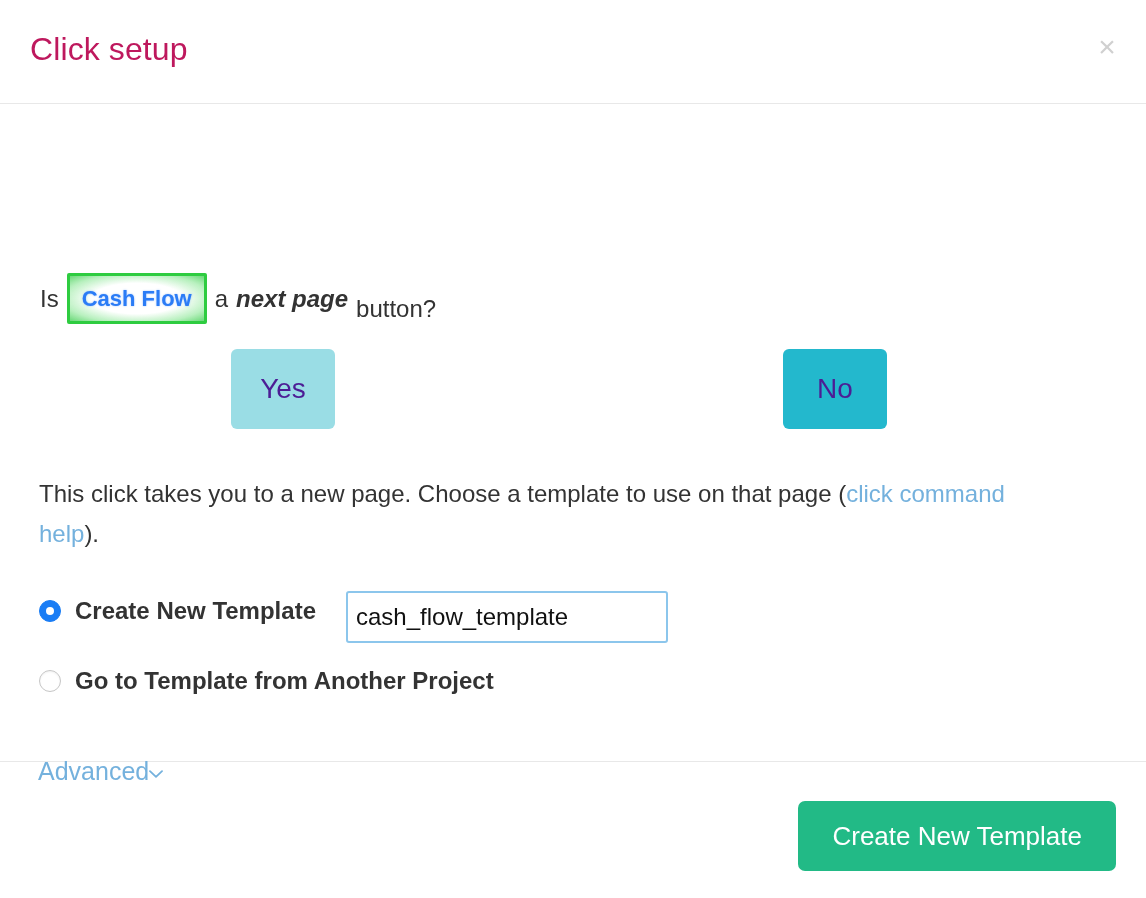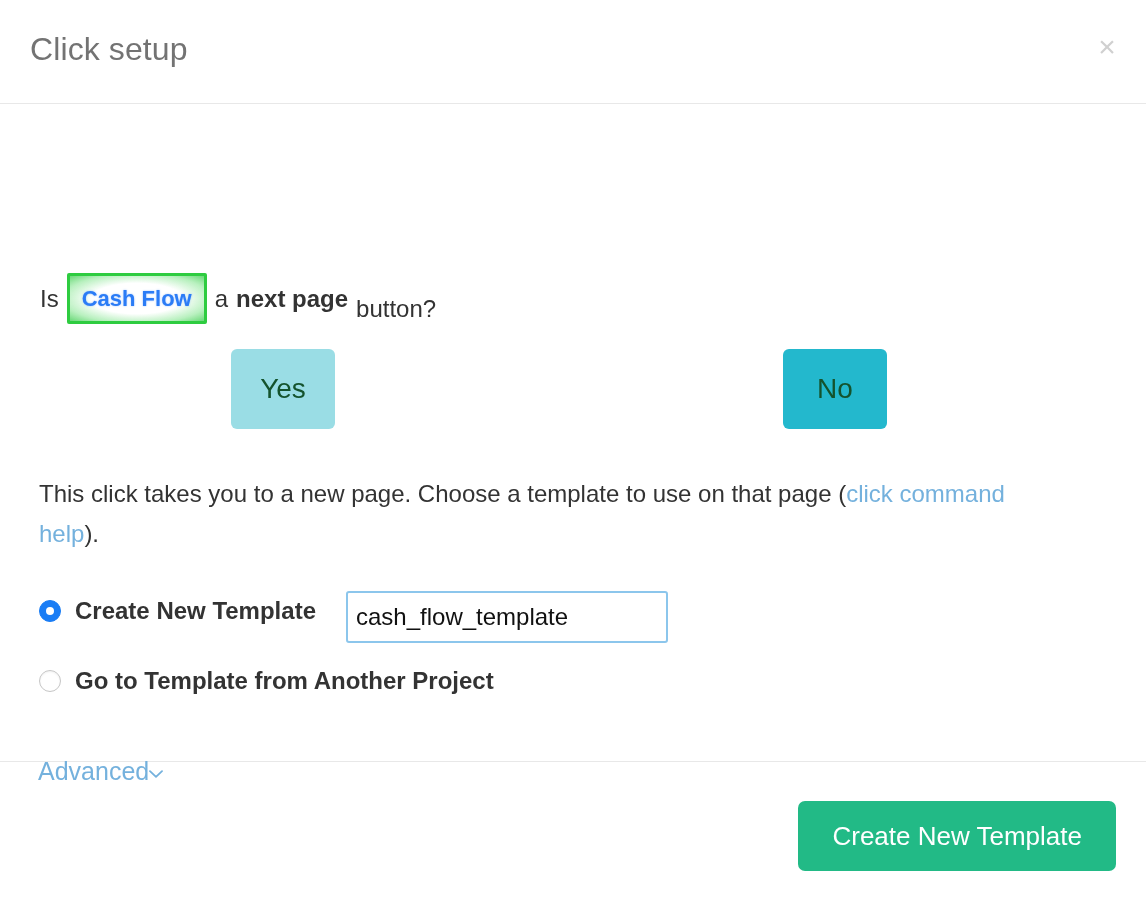"Click setup" .modal-title { color: #737373 -> #be185d }
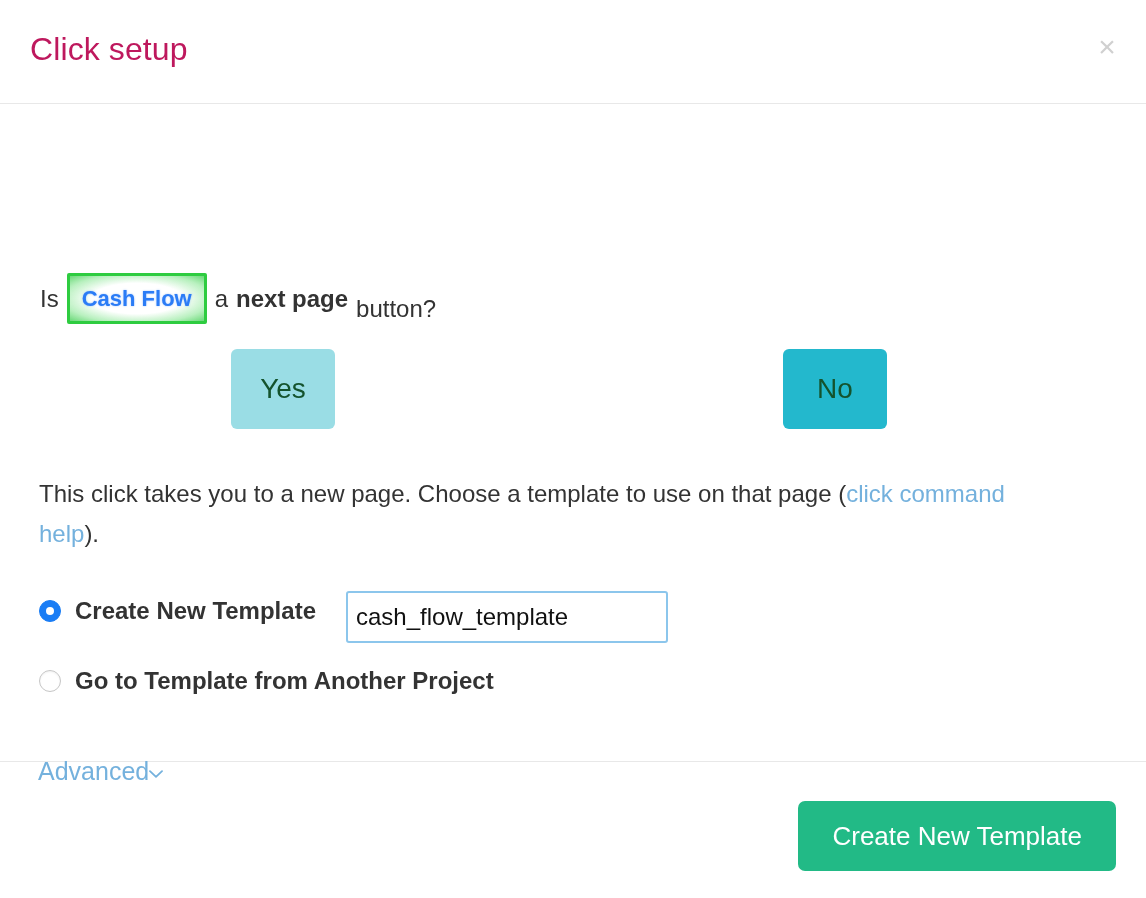"next page" .q-bold { font-style: none -> italic }
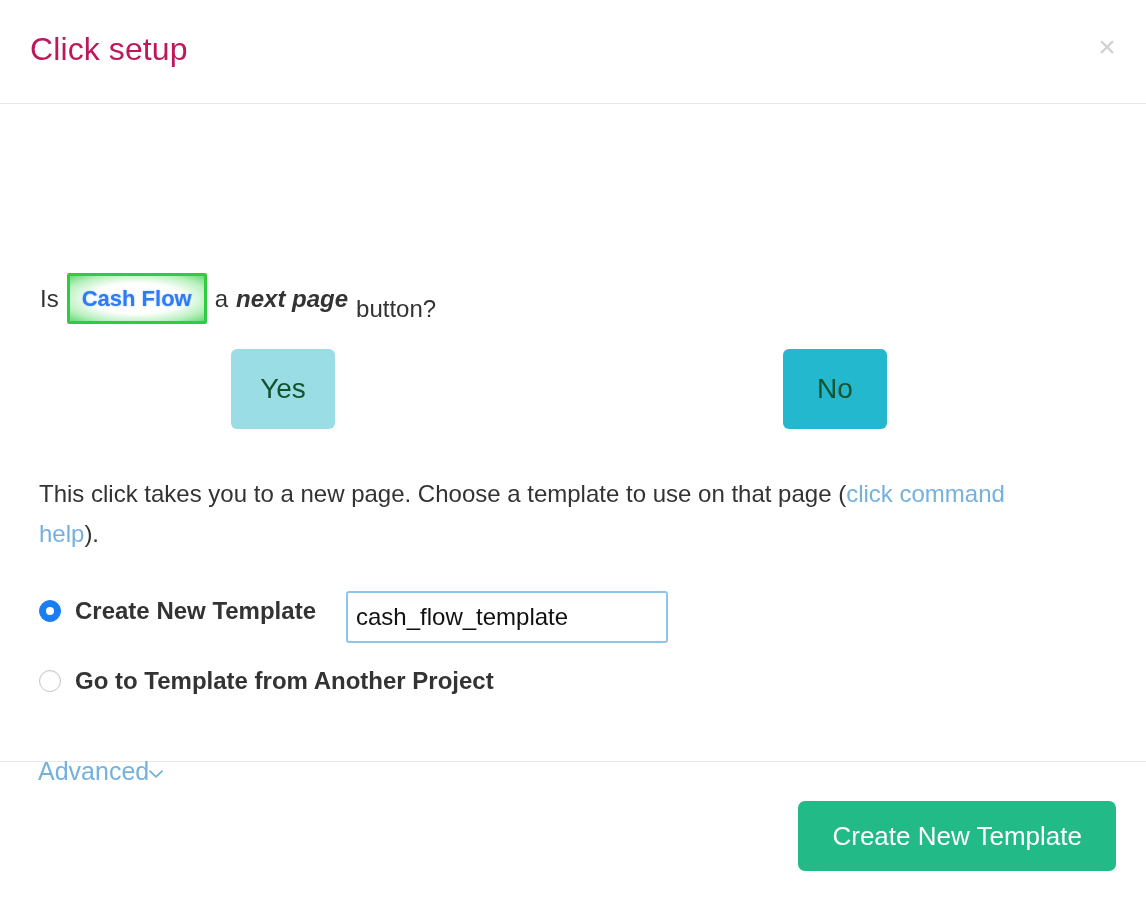"Yes" .yes-btn, .no-btn { color: #14532d -> #4c1d95 }
